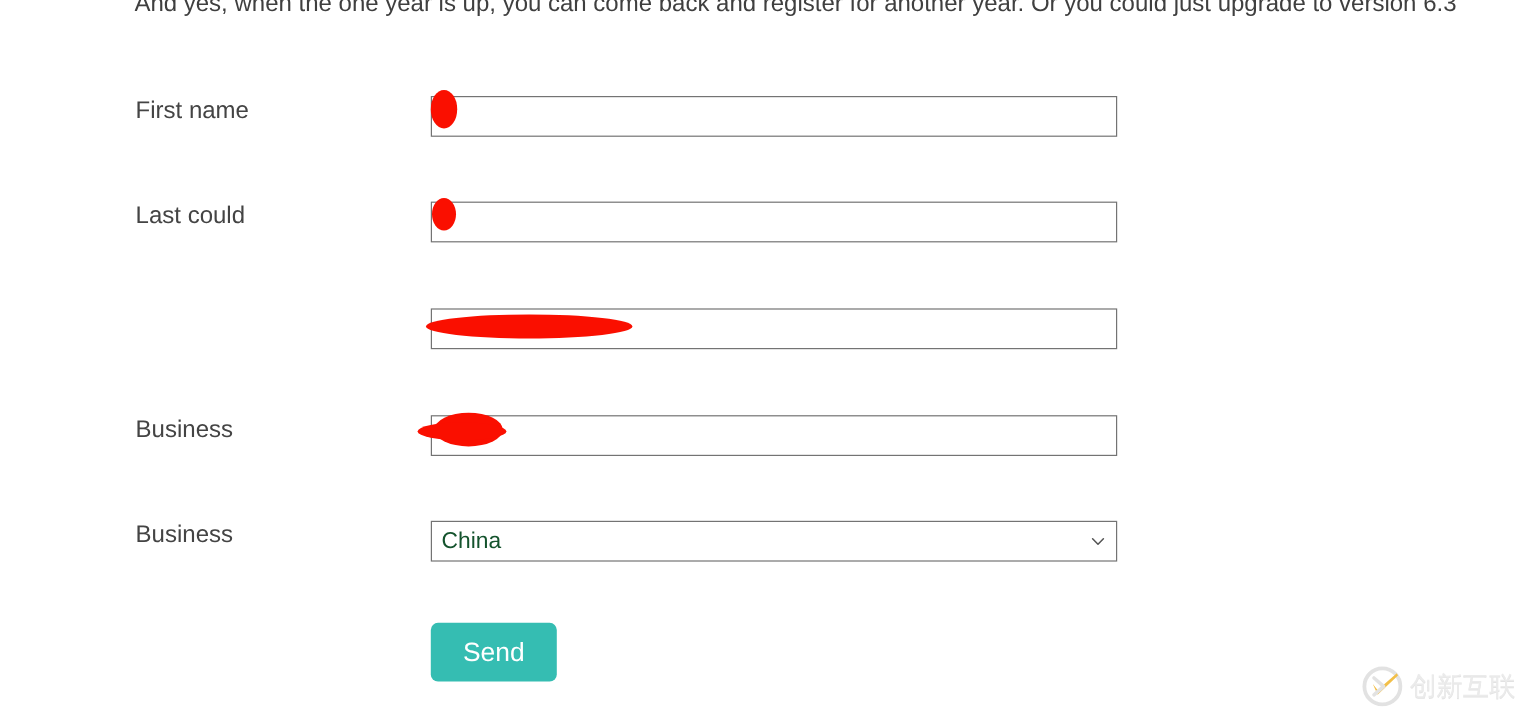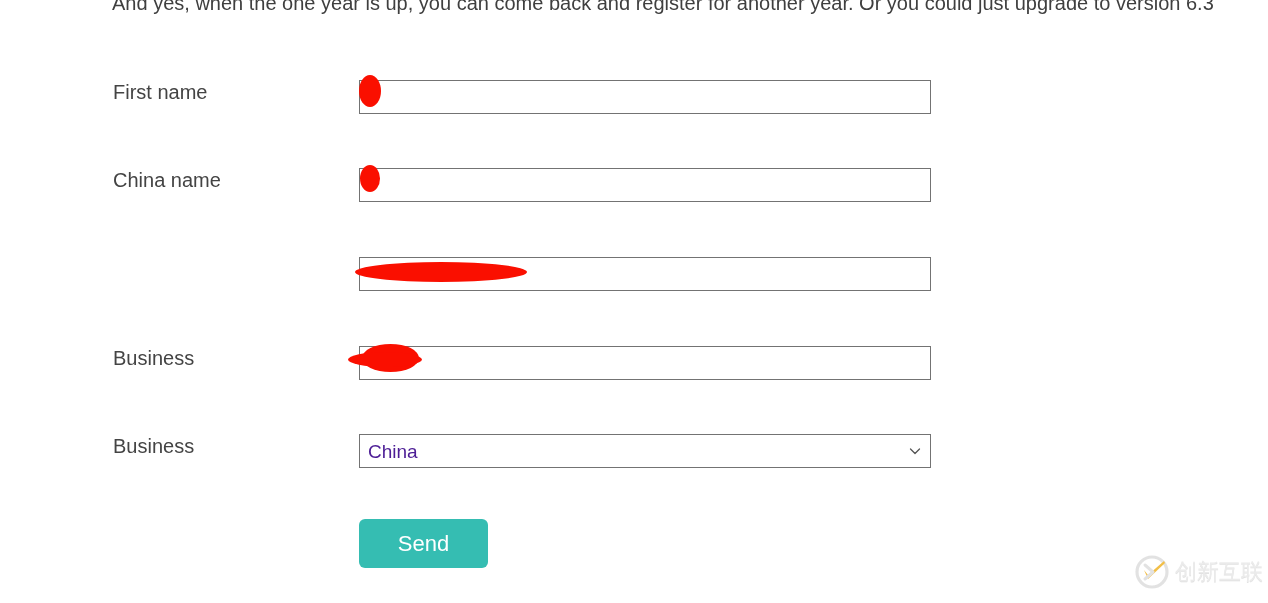"China name" div.field-label { text: China name -> Last could }
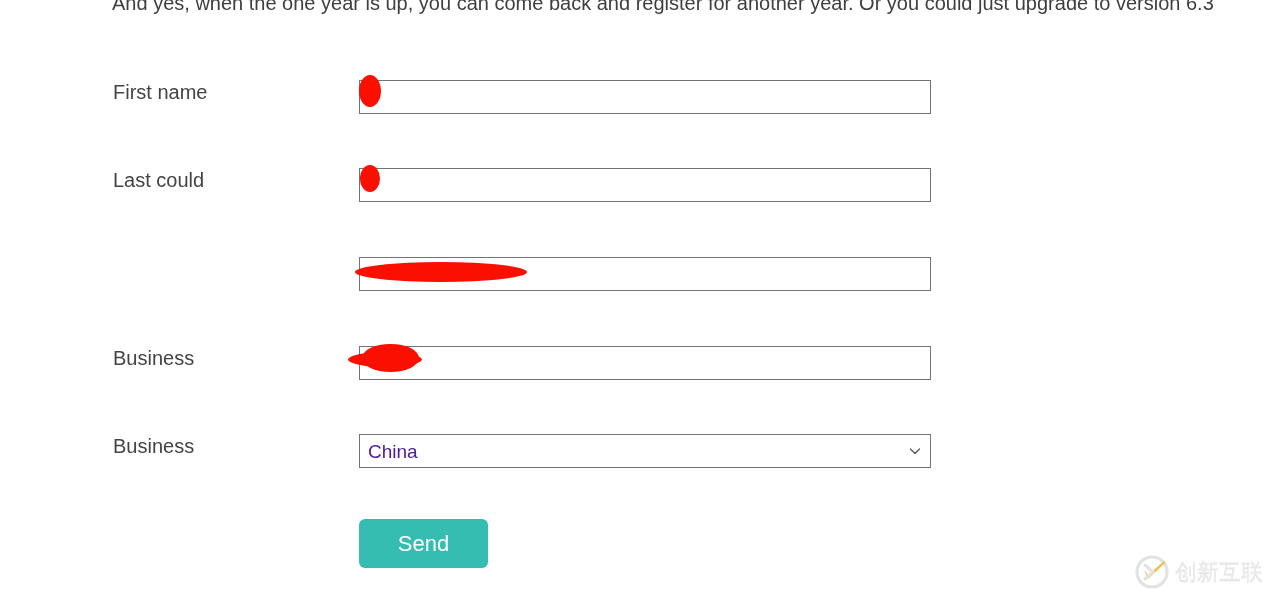"China" .field-control { color: #4c1d95 -> #14532d }
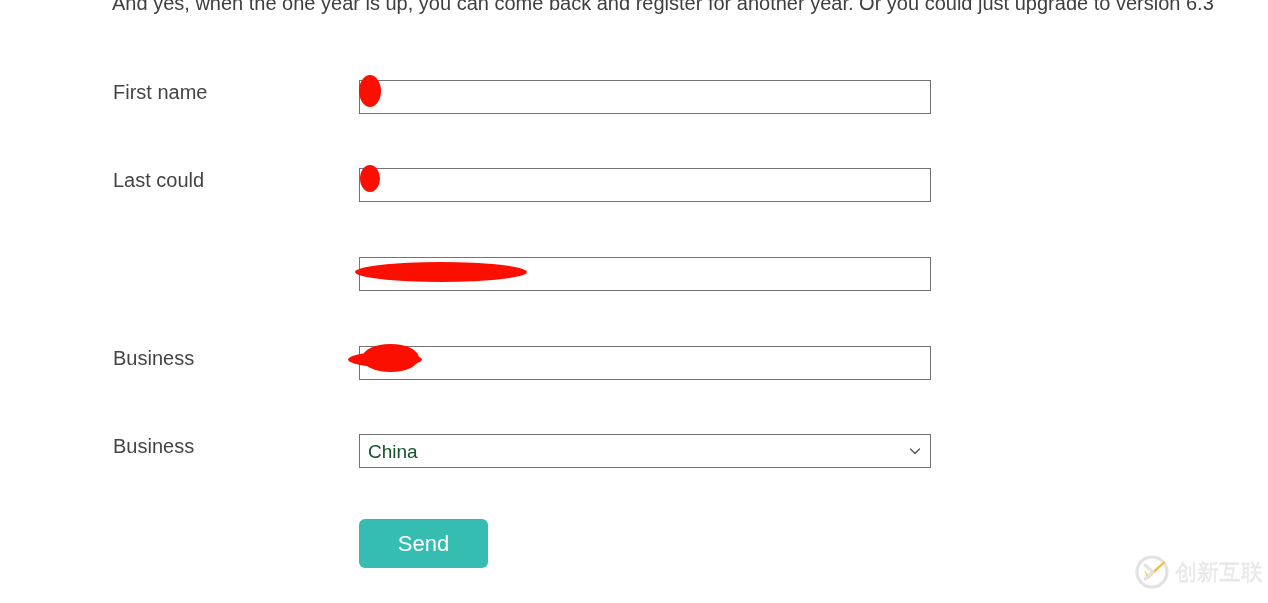"Send" .send-button { width: 129px -> 105px }
